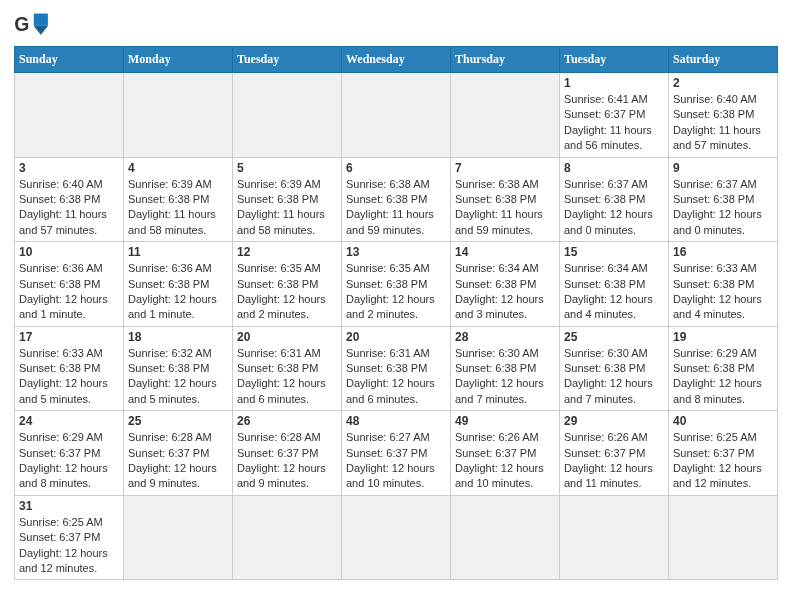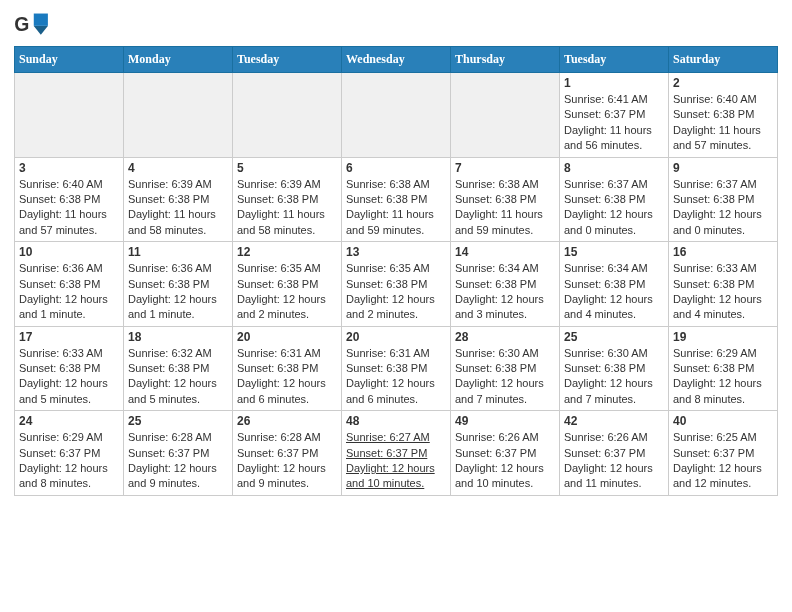"42" span.day-number { text: 42 -> 29 }
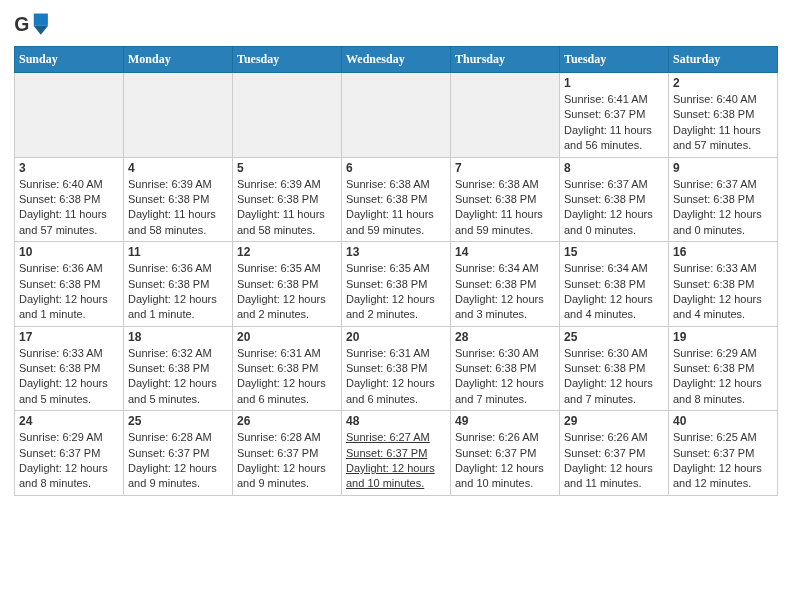"Sunrise: 6:27 AM" div.day-info { text-decoration: underline -> none }
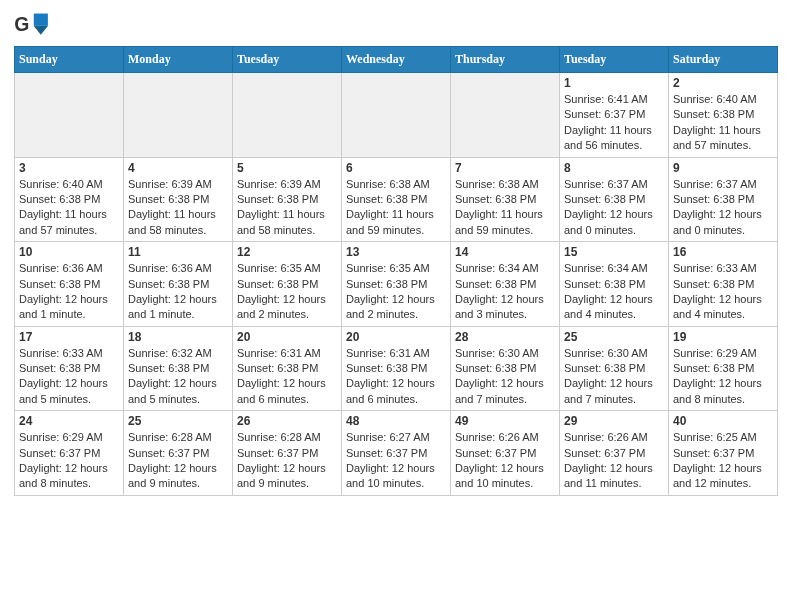"31" tr.last-row { html: none -> <tr> <td> <span>31</span> <div>Sunrise: 6:25 AM Sunset: 6:37 PM Daylight: 12 hours and 12 minutes.</div> </td> <td></td> <td></td> <td></td> <td></td> <td></td> <td></td> </tr> }
